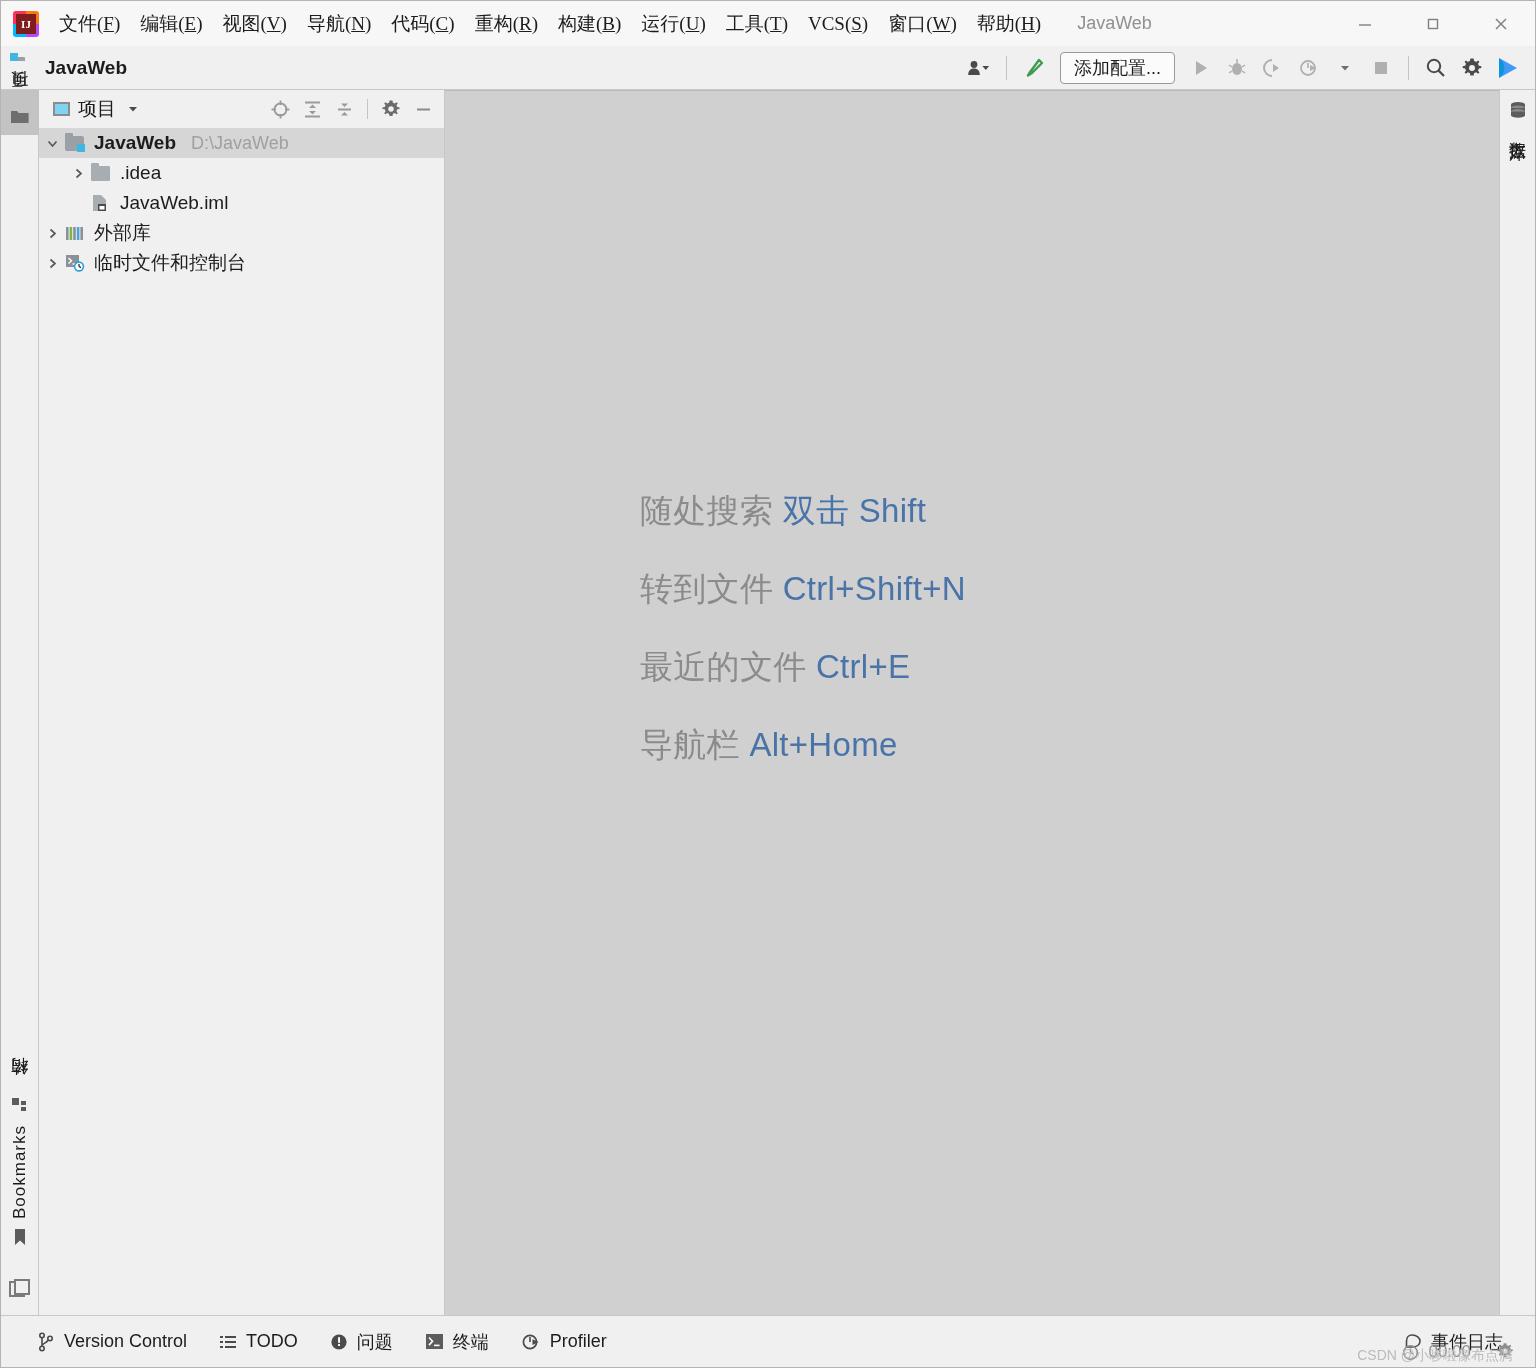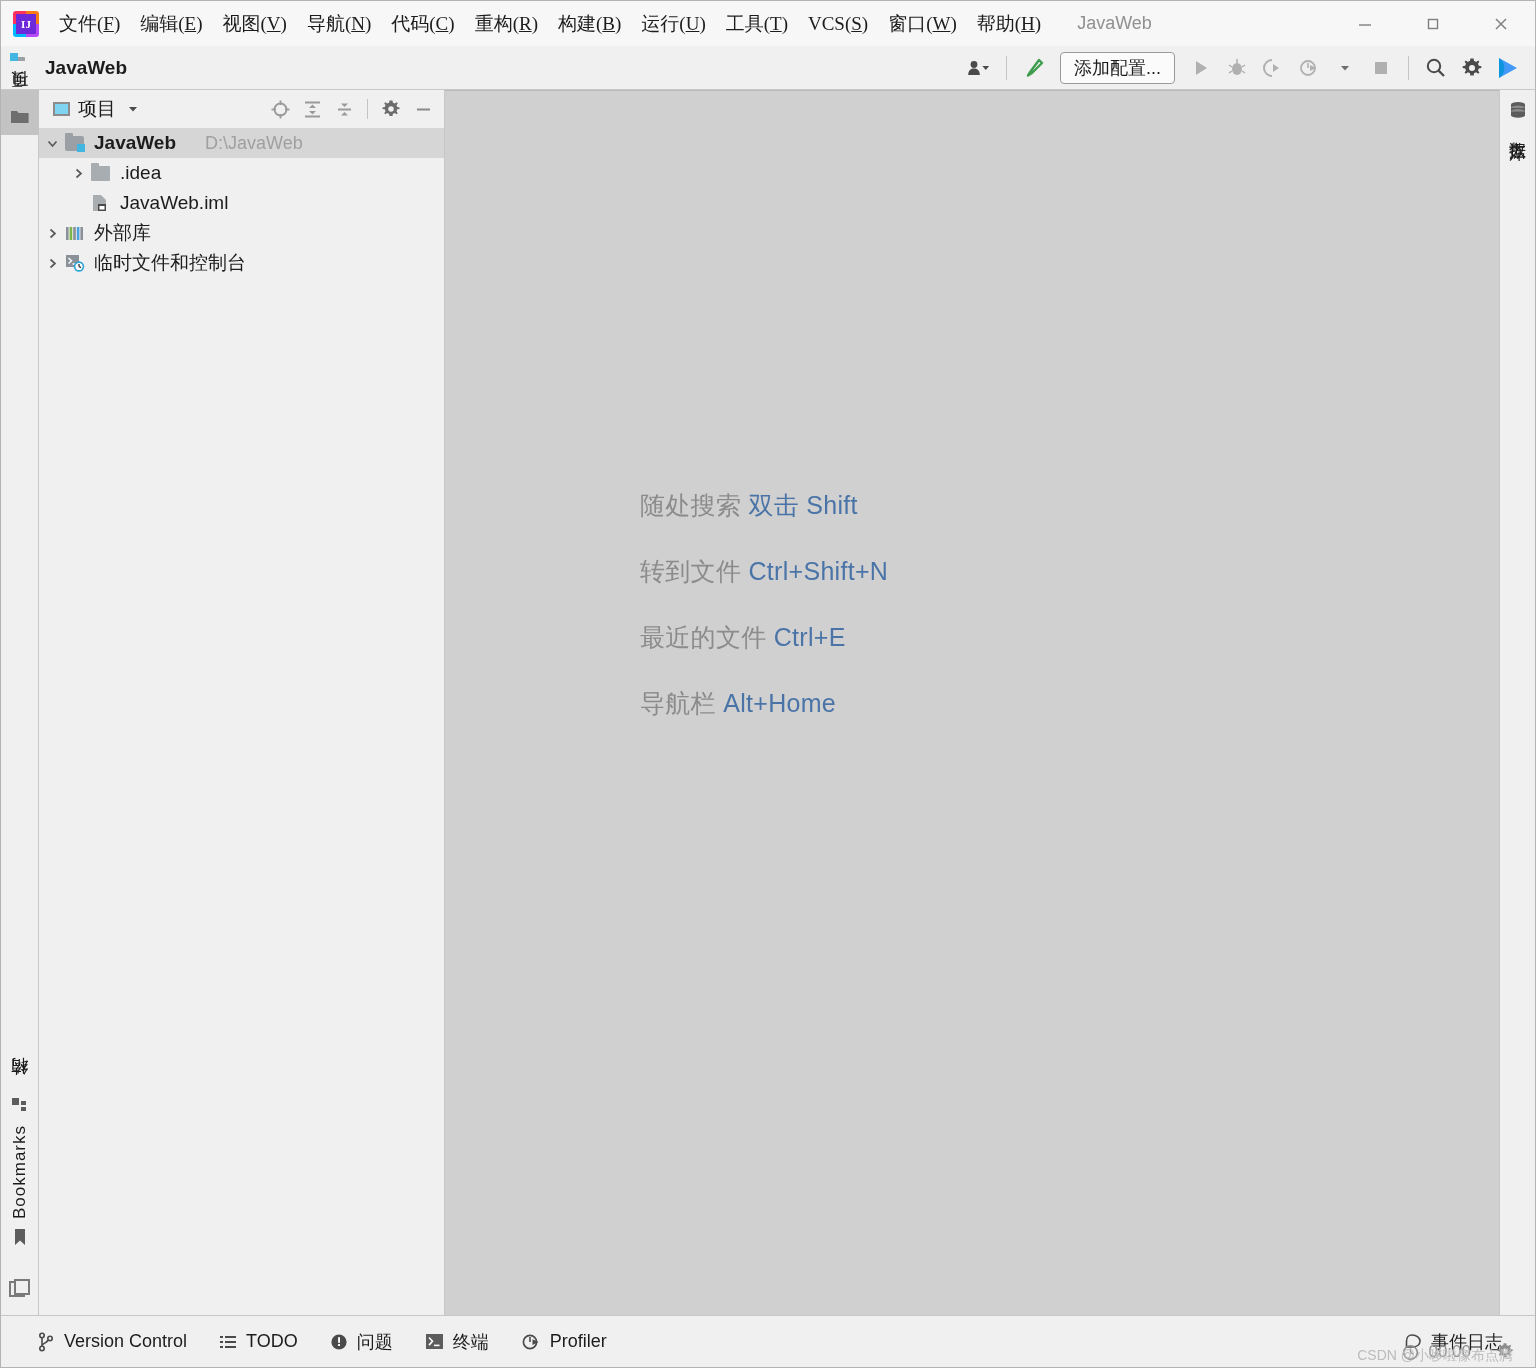"IJ" .ij-logo .inner { background: #6d28d9 -> #7f1d1d }
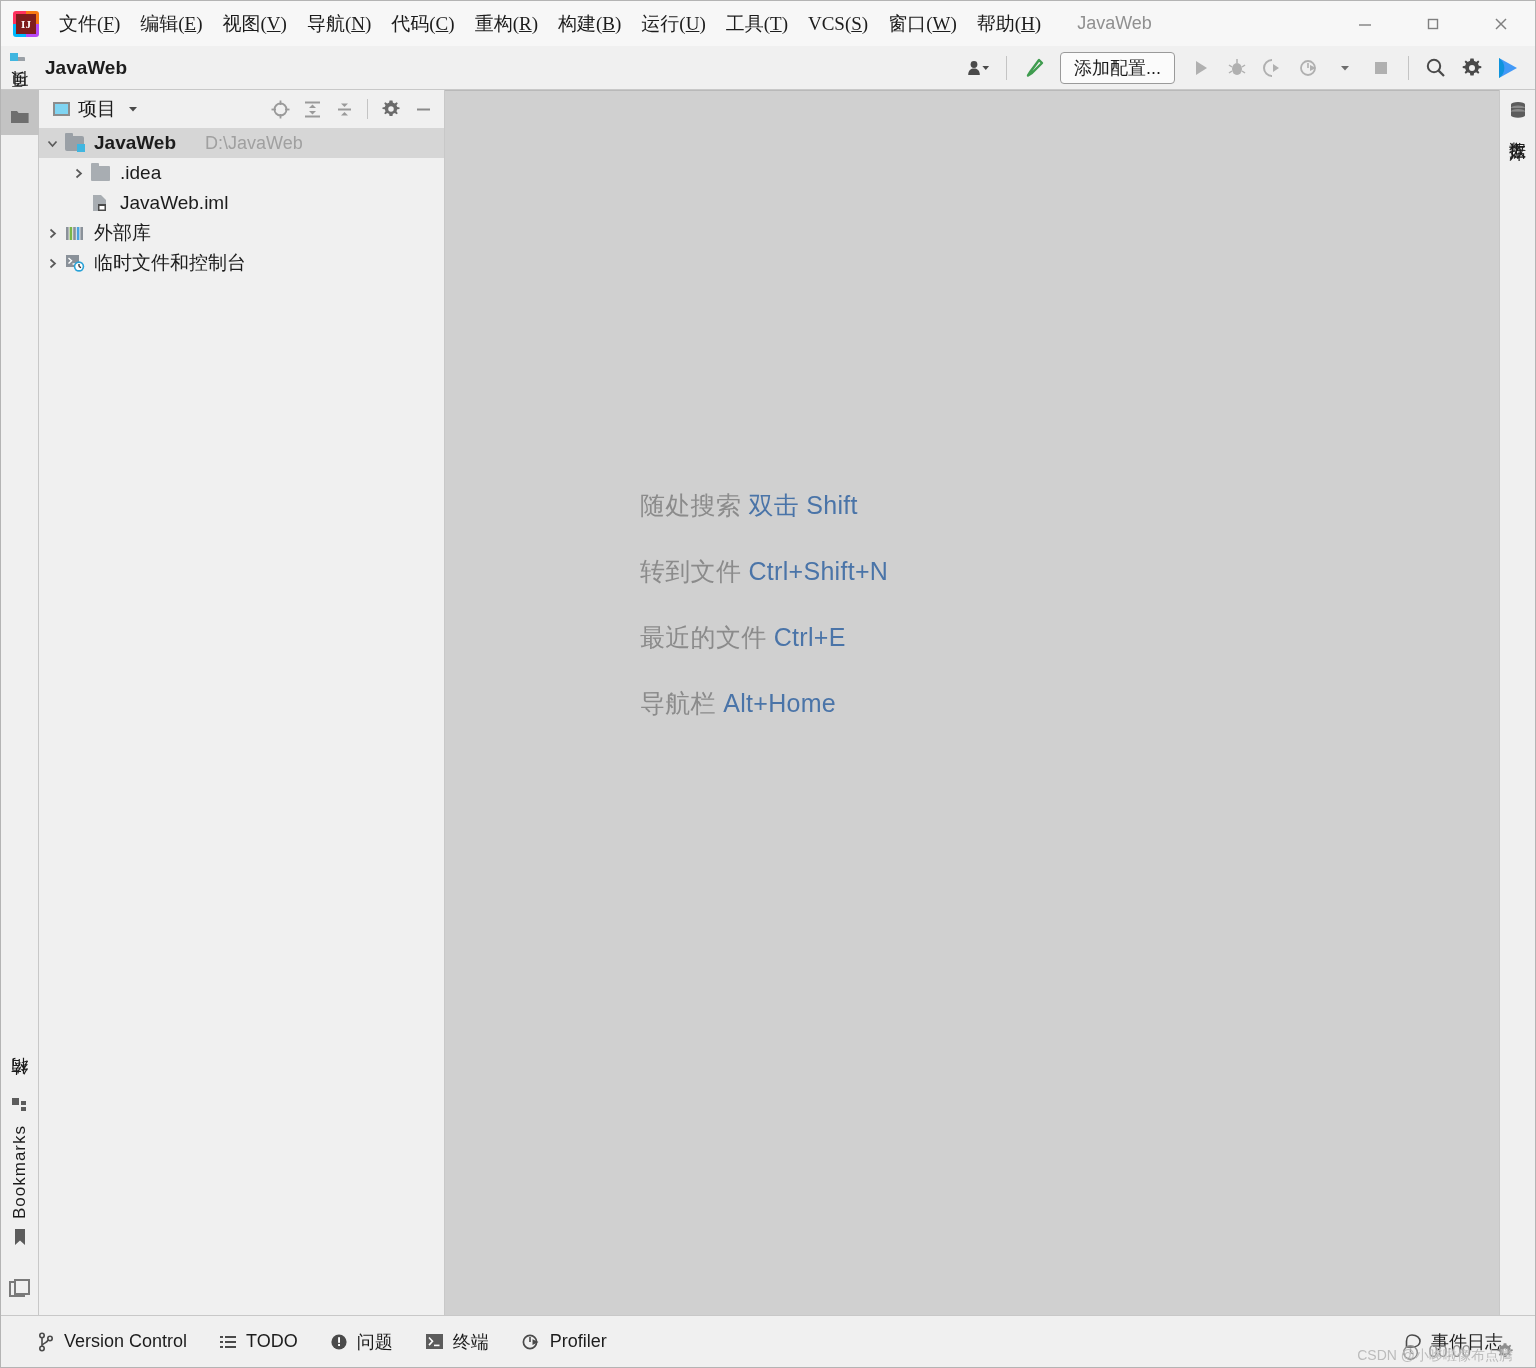"D:\JavaWeb" .tpath { margin-left: 29px -> 15px }
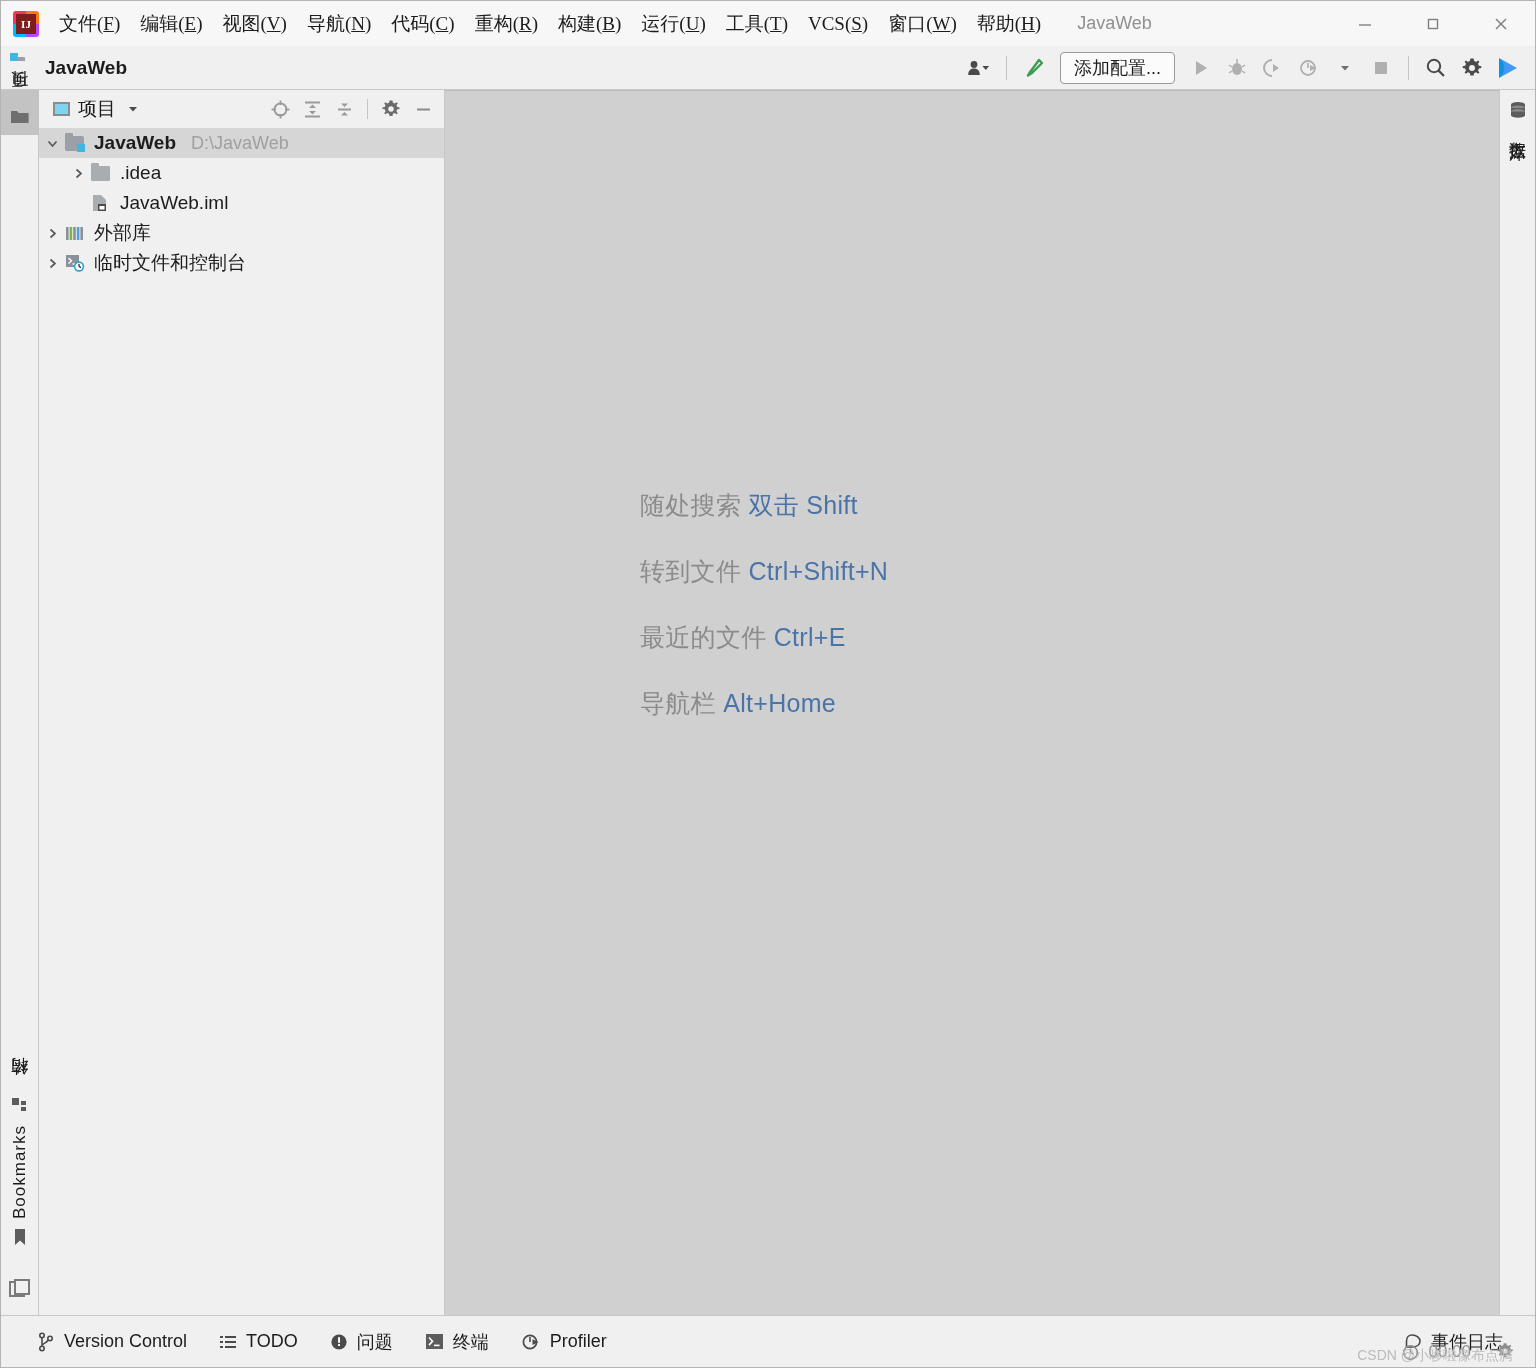"随处搜索 双击 Shift" .hint { font-size: 25px -> 33px }
